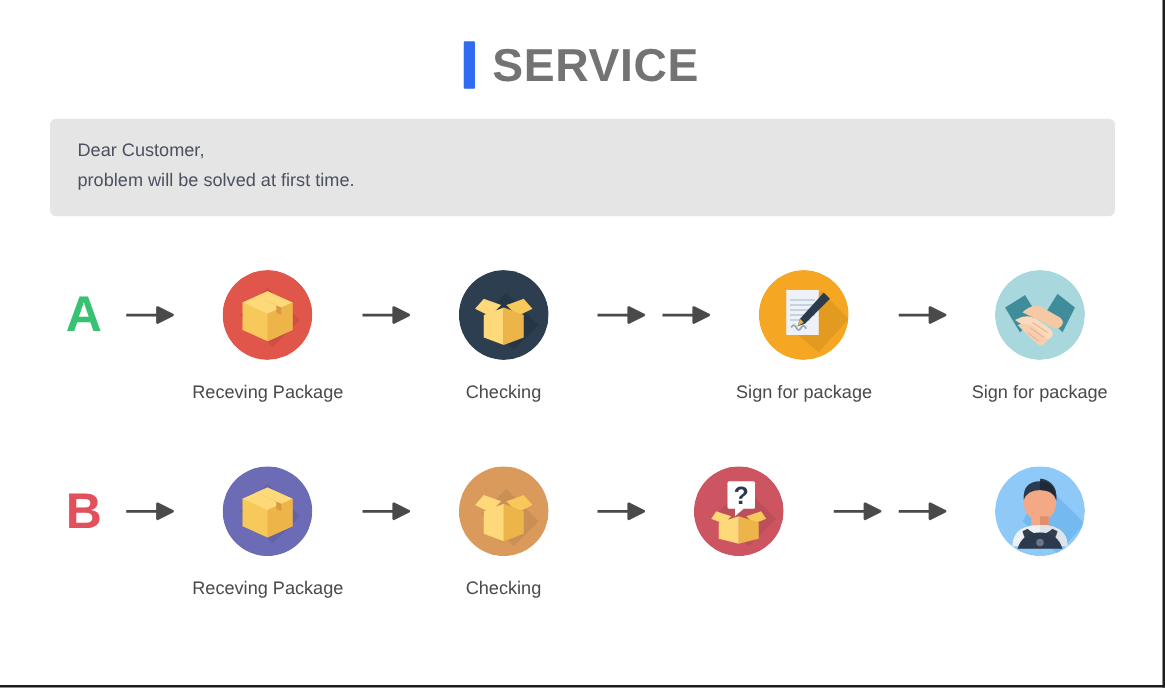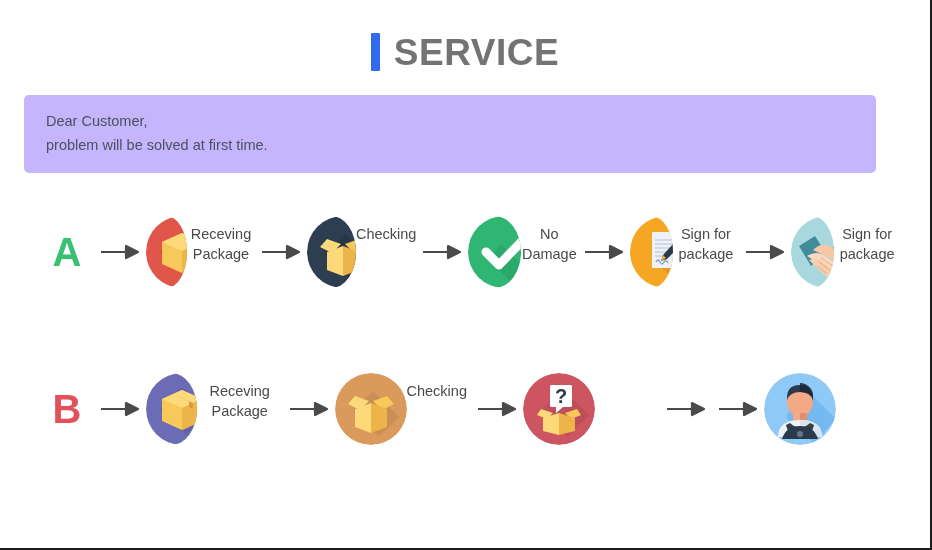"Dear Customer," .notice { background: #c4b5fd -> #e5e5e5; left: 24px -> 40px }
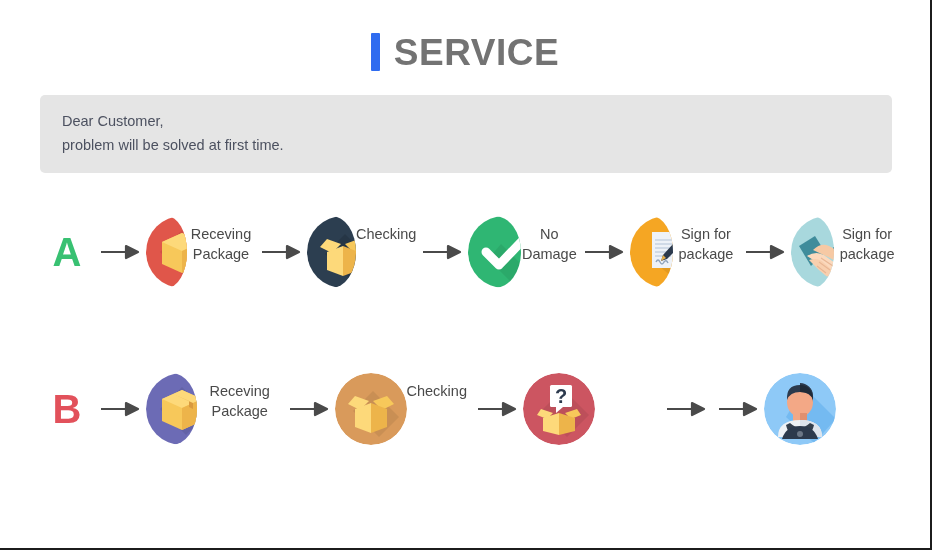"Receving Package" .step { align-items: flex-start -> center; flex-direction: none -> column }
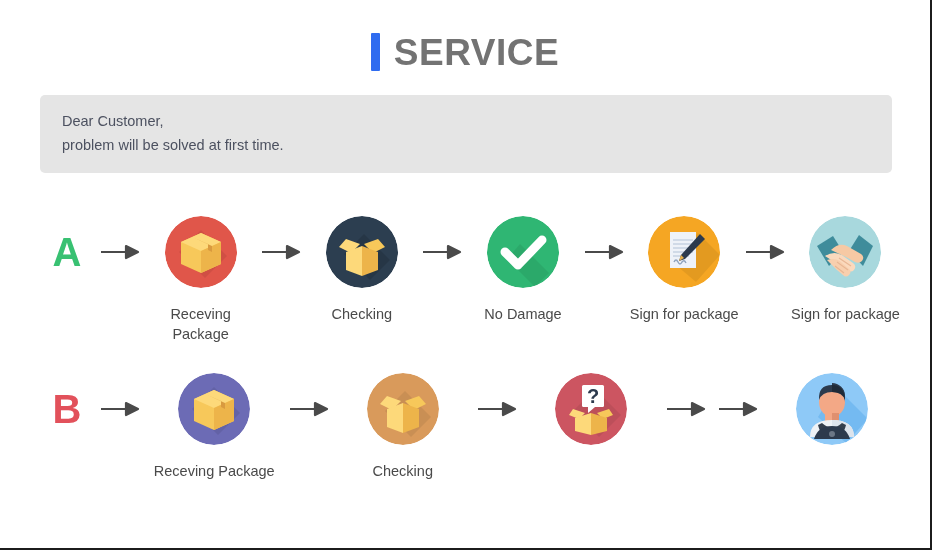"No Damage" div.step { html: <div> <div> <svg> <circle></circle> <path></path> <path></path> </svg> </div> <div>No Damage</div> </div> -> none }
